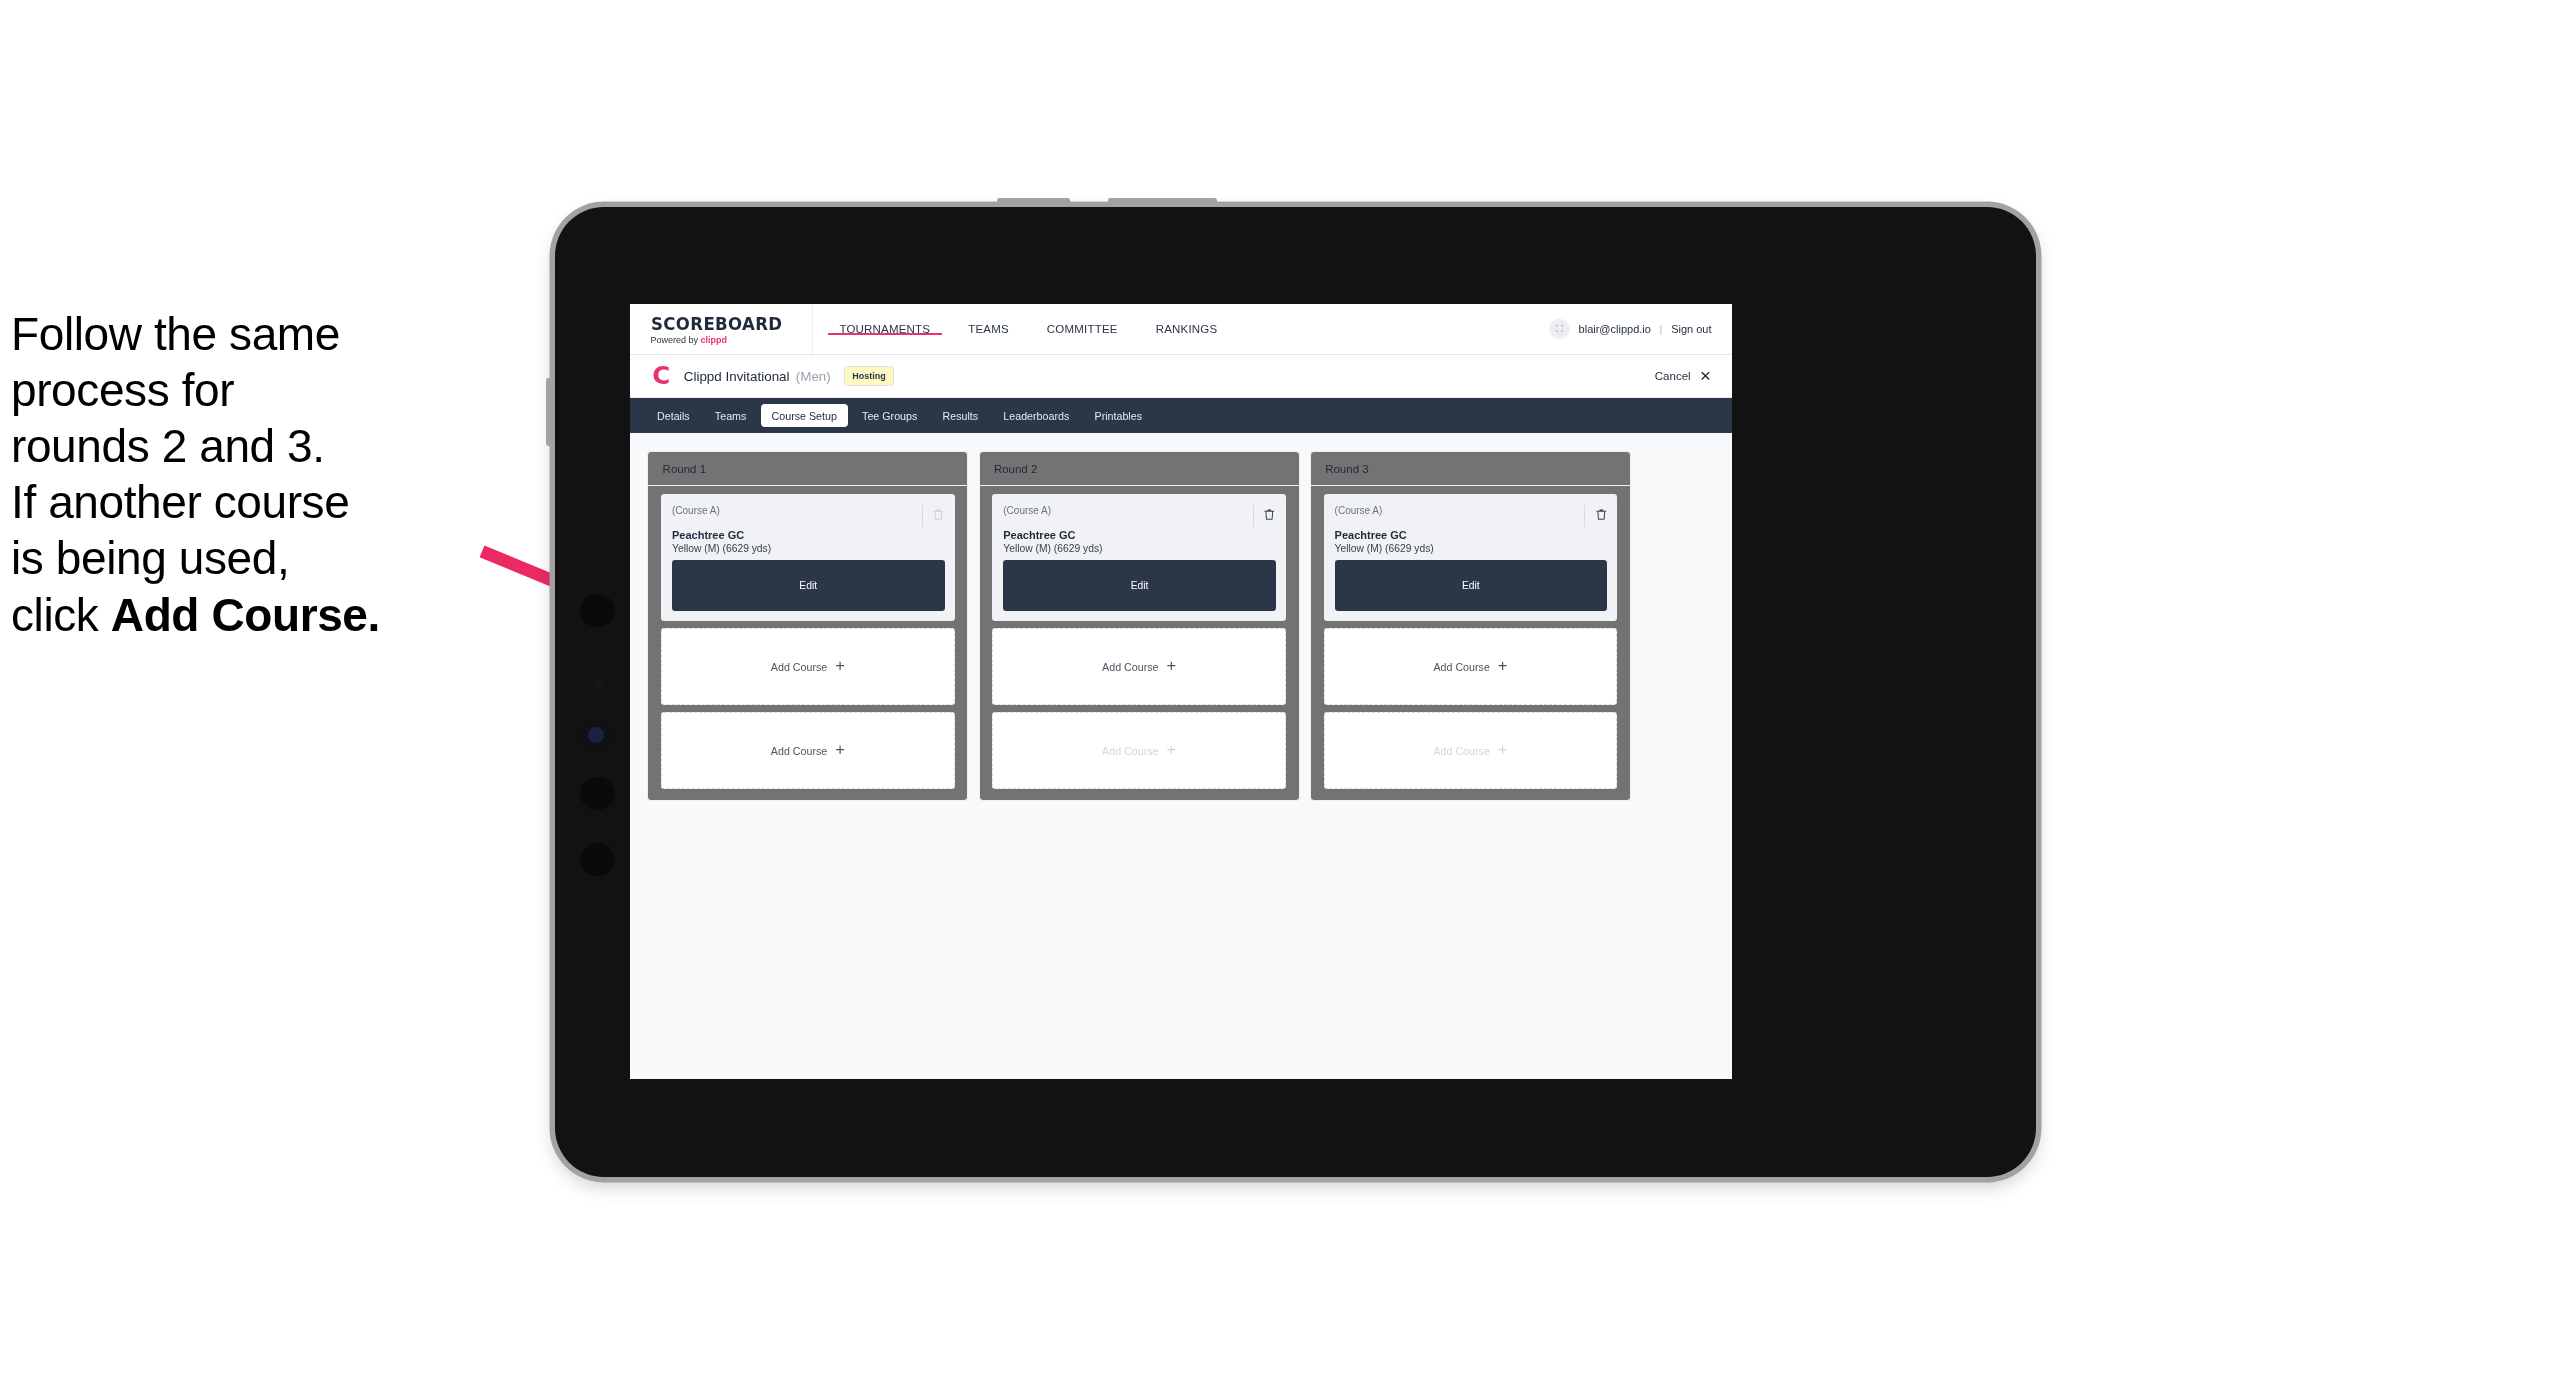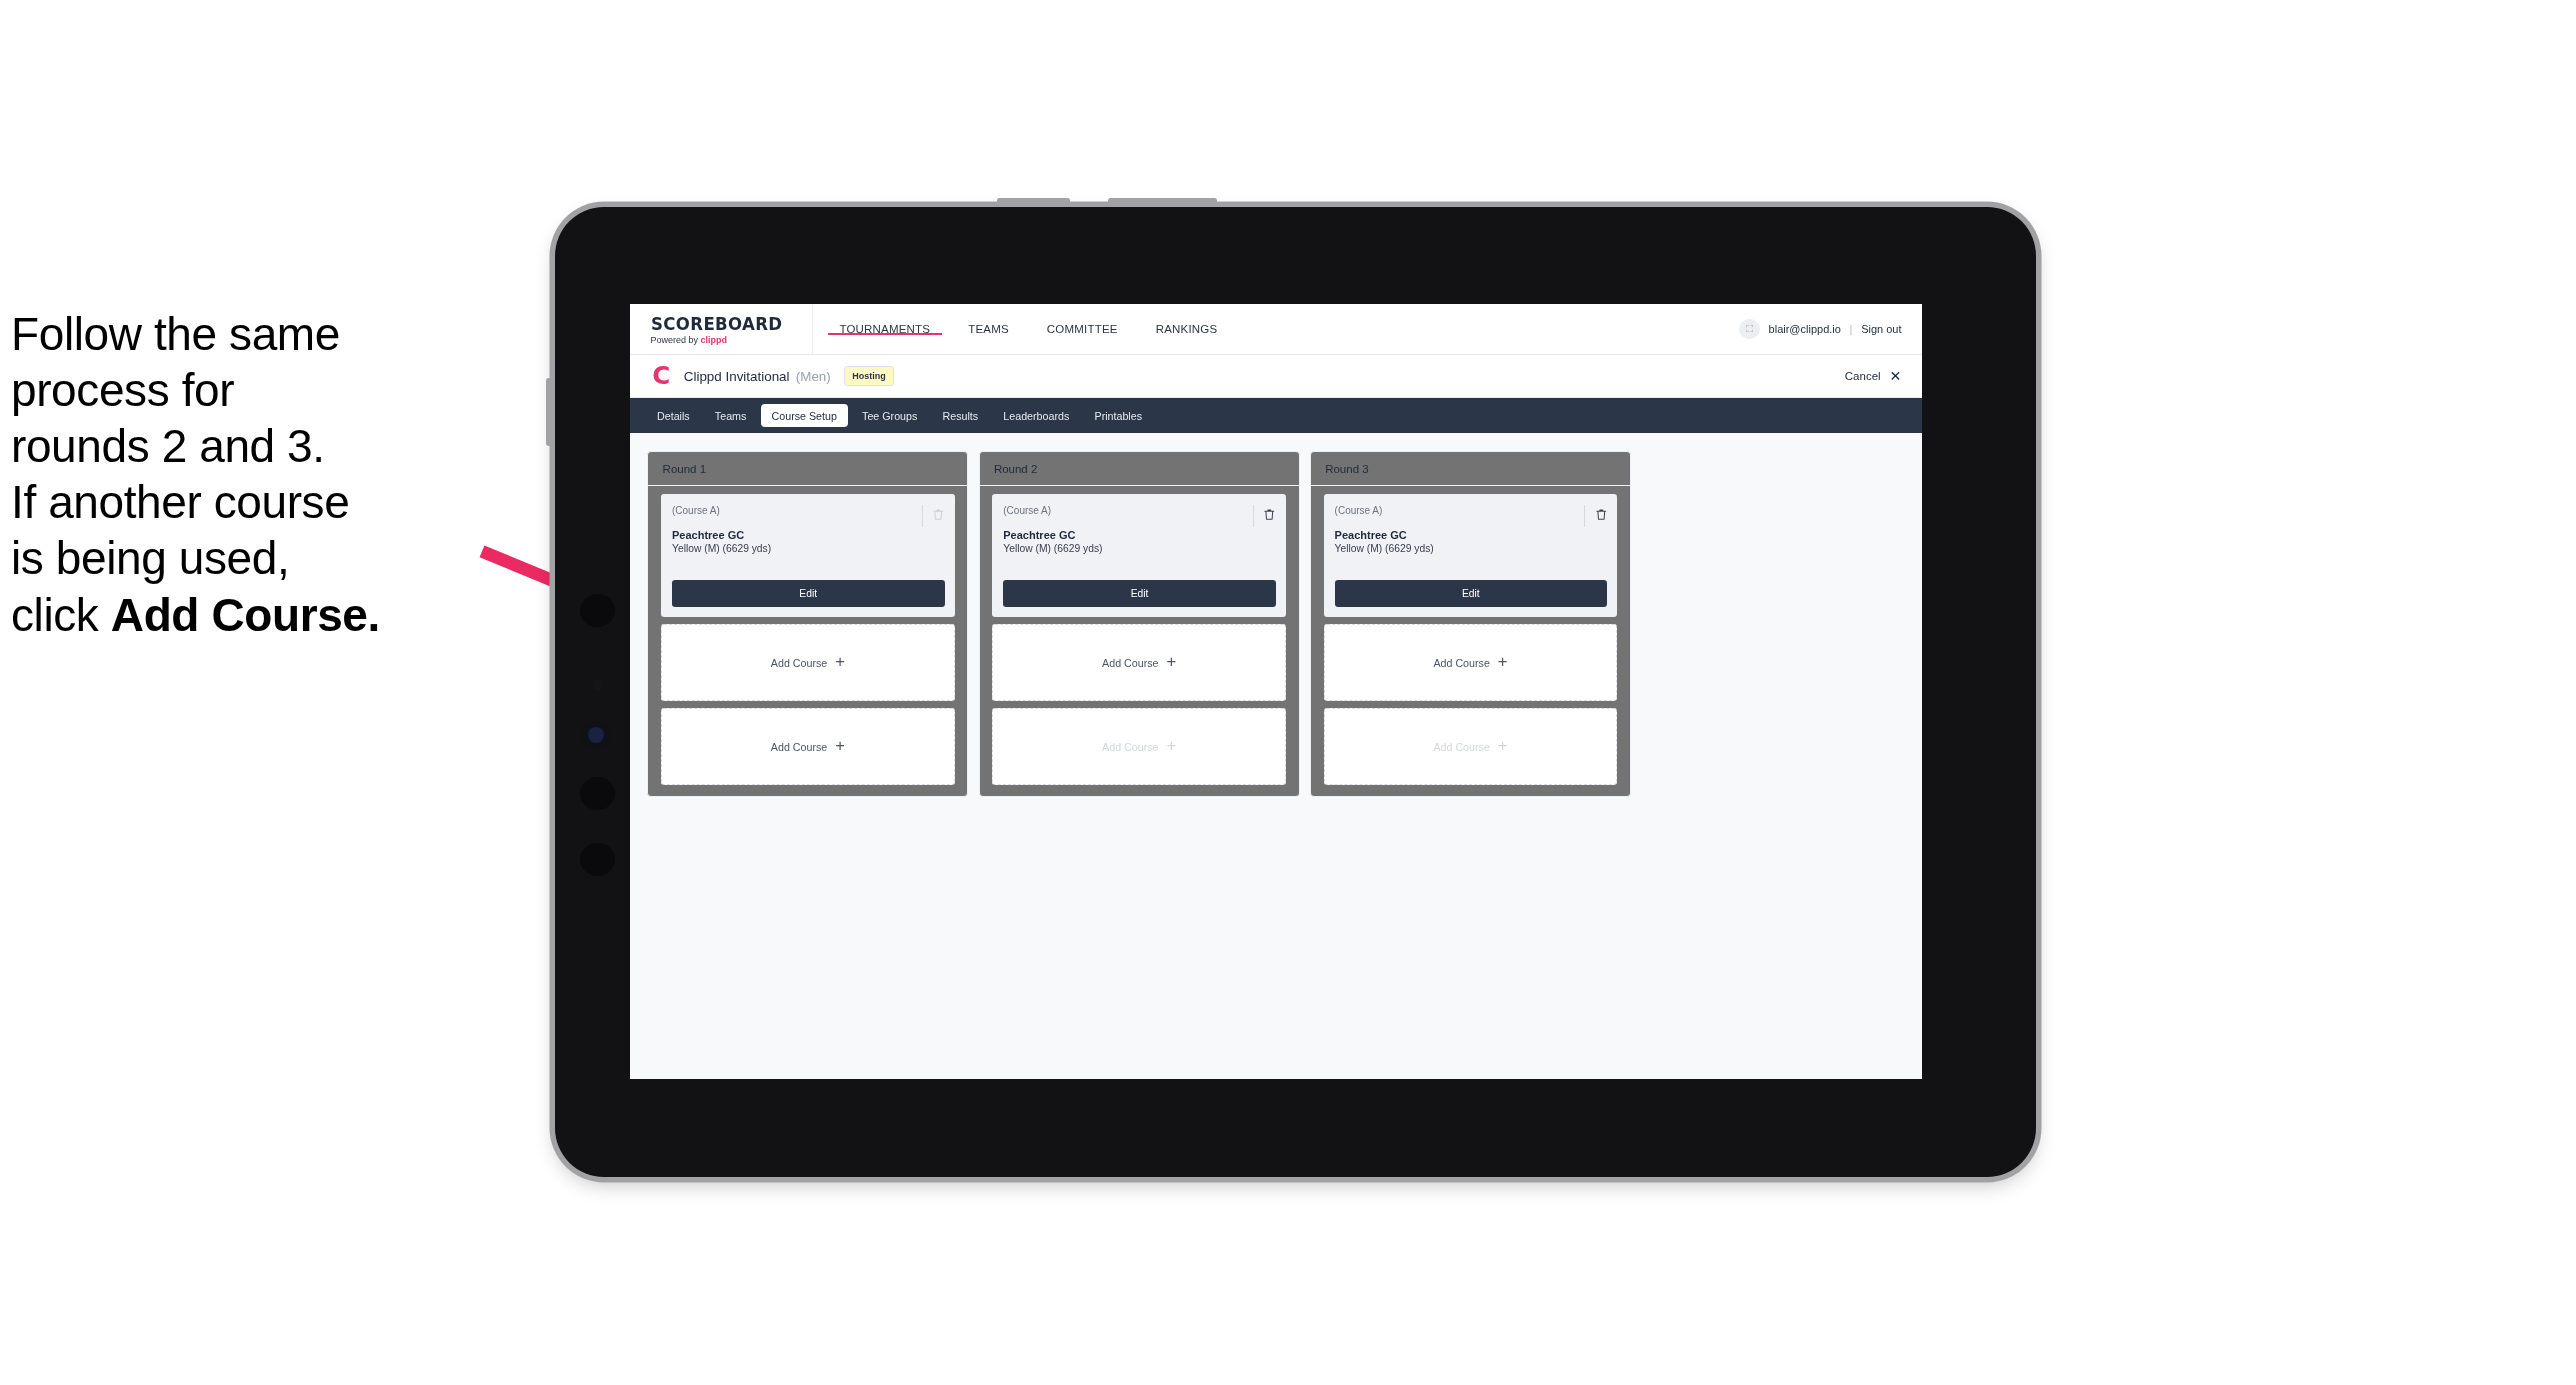"SCOREBOARD" #app { width: 1292px -> 1102px }
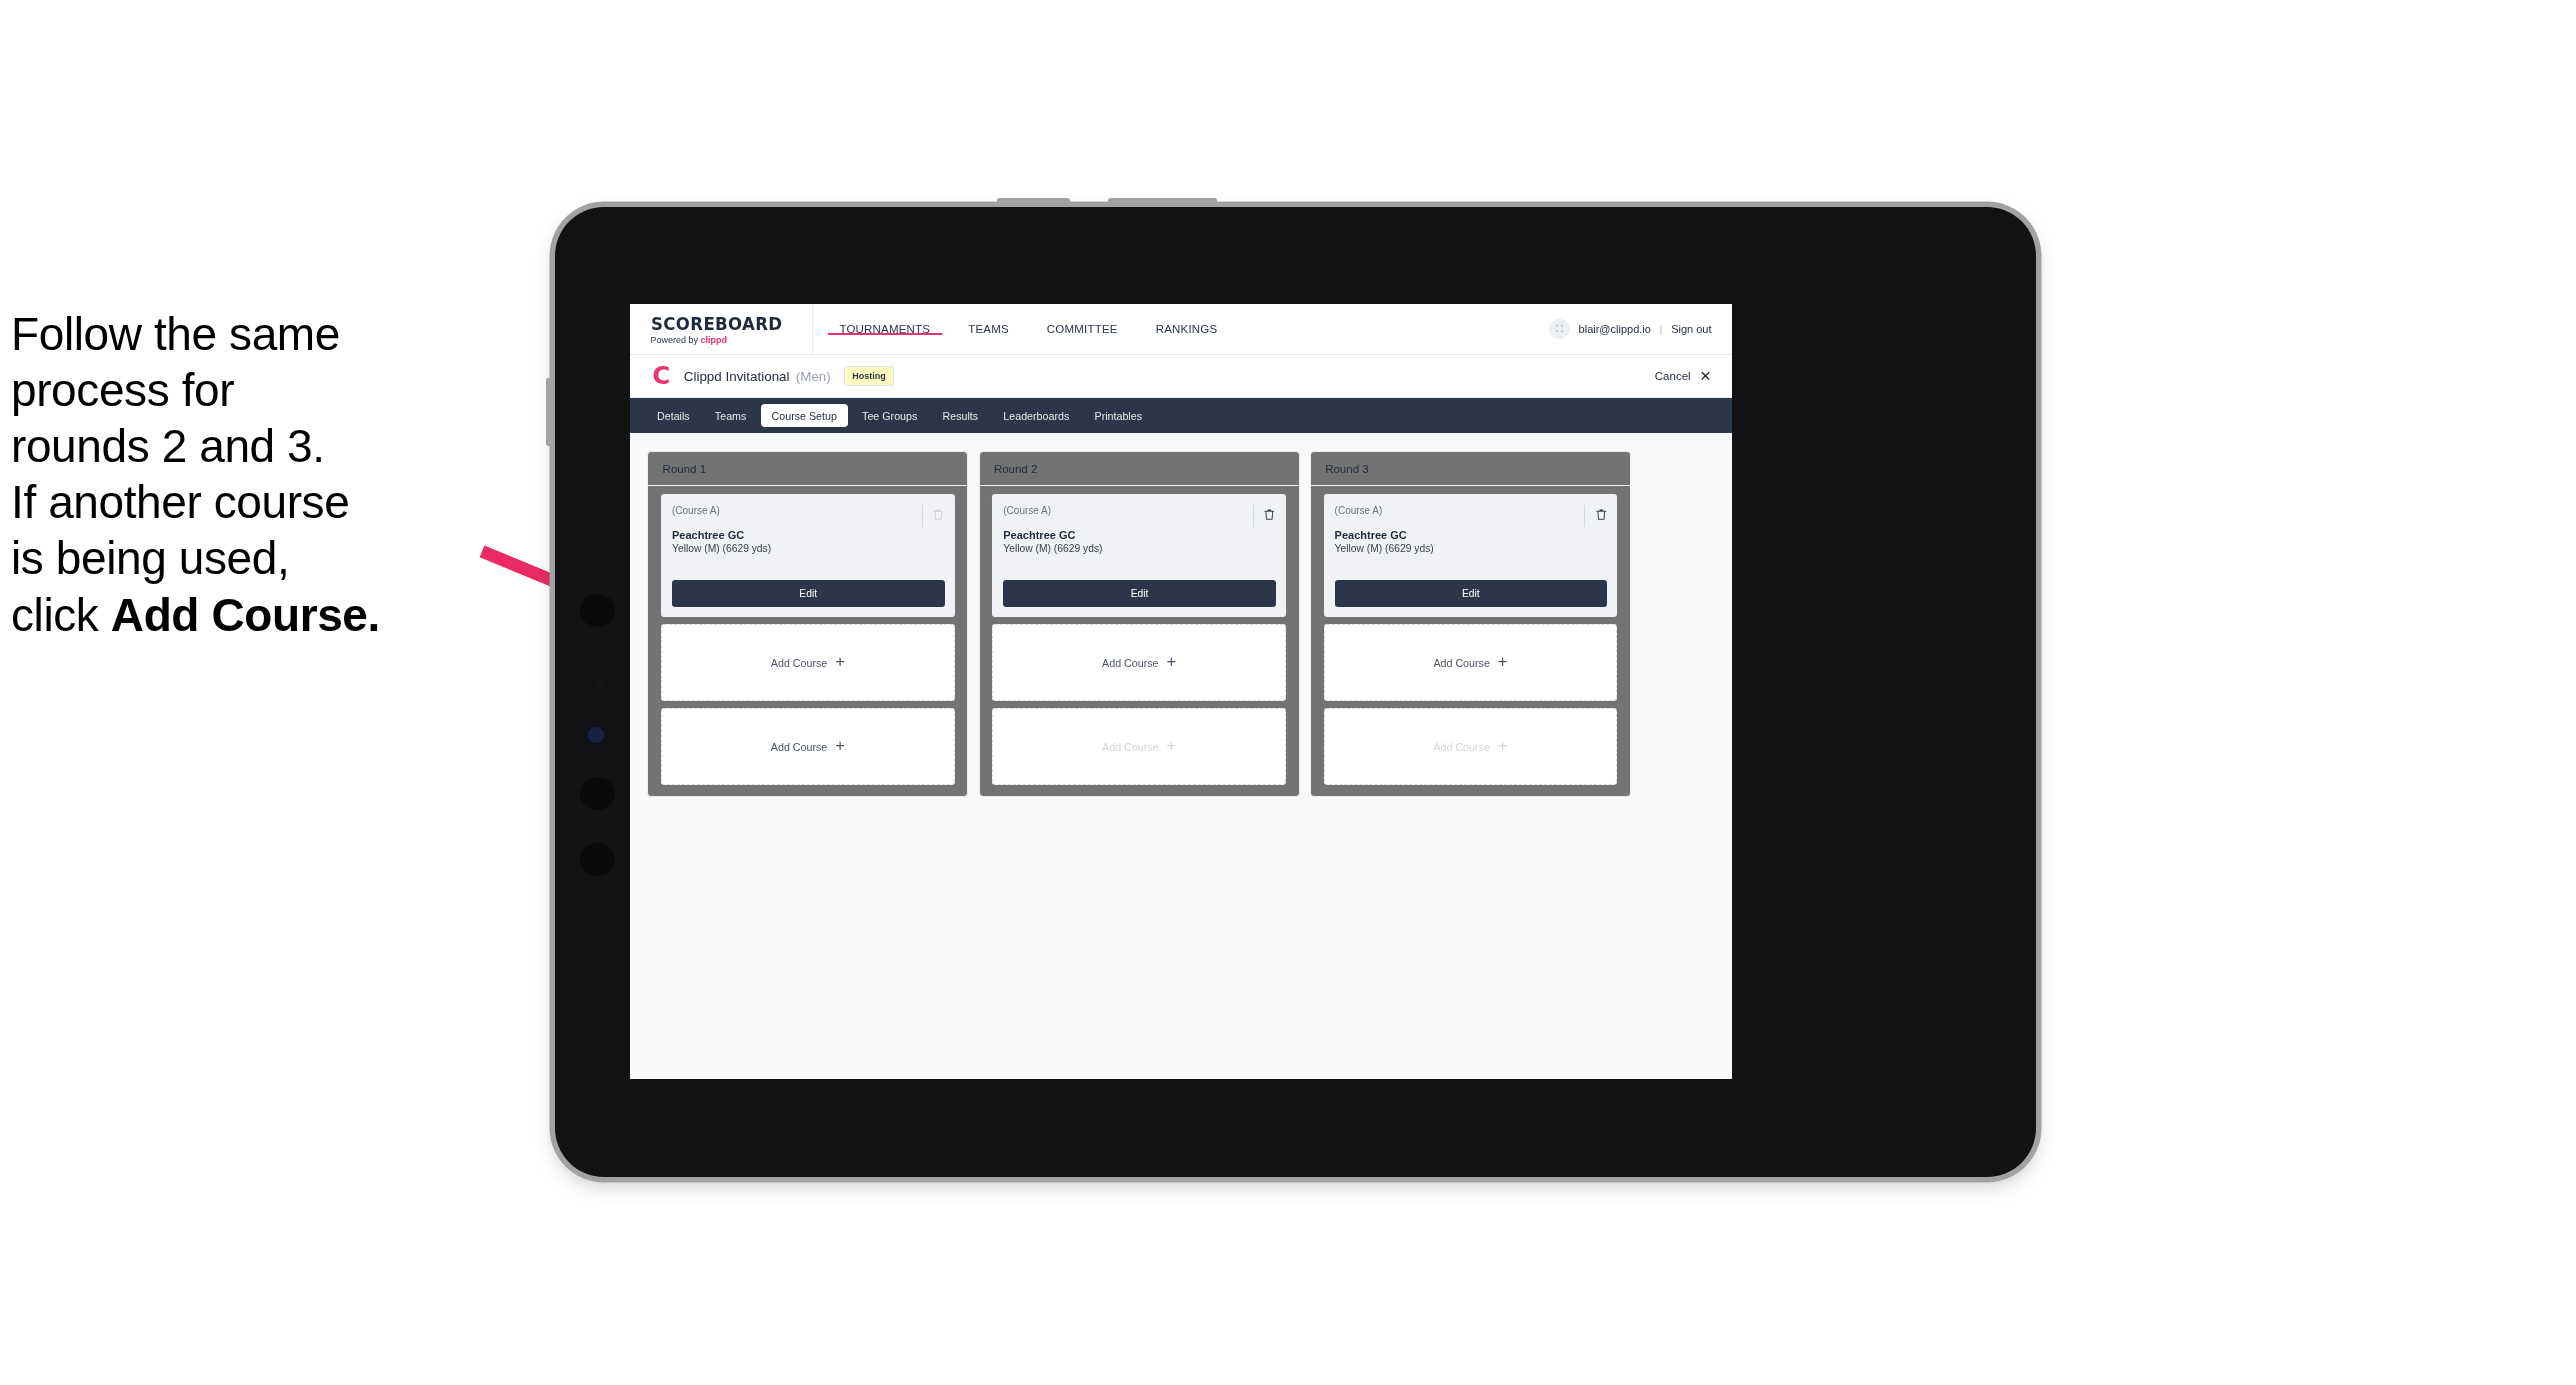"Edit" .edit-btn { margin-top: 26px -> 6px; padding: 8px 0 -> 20px 0 }
